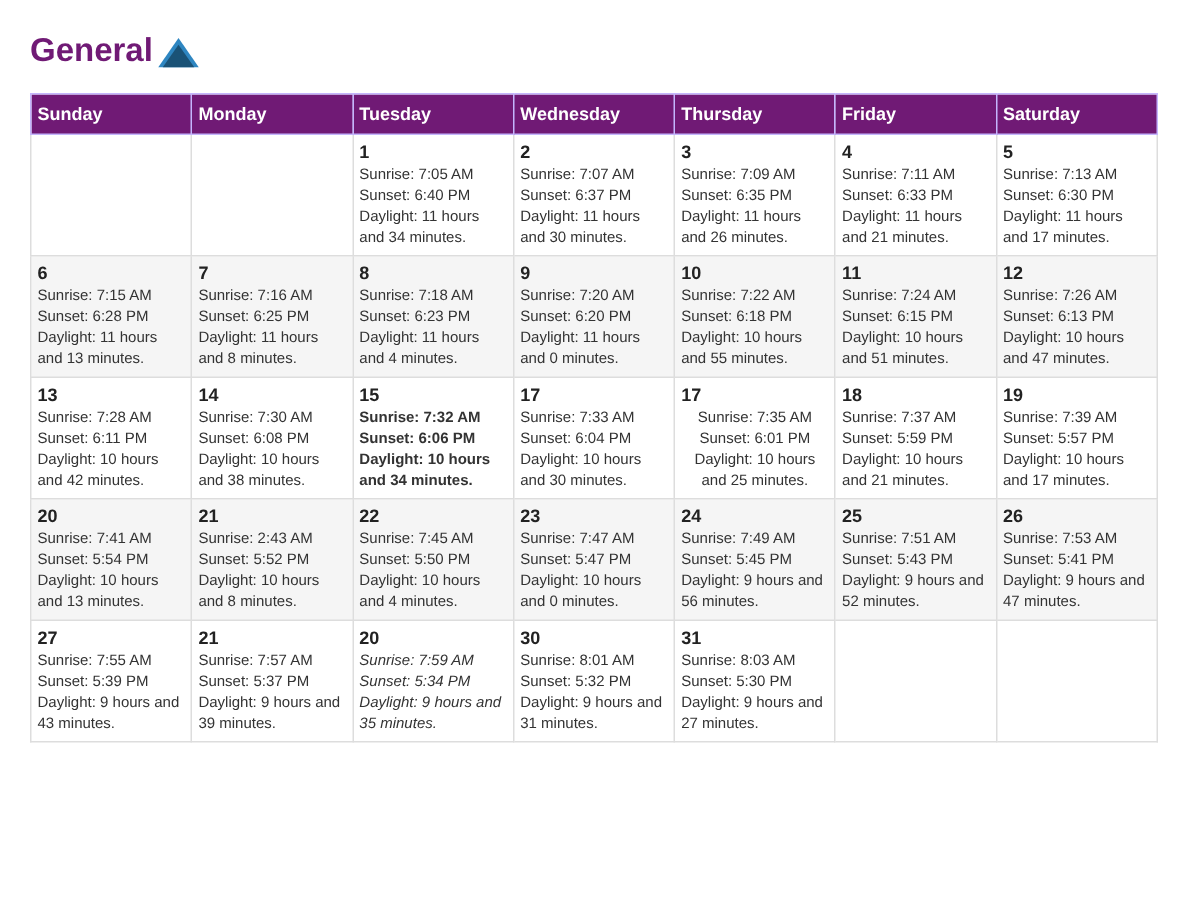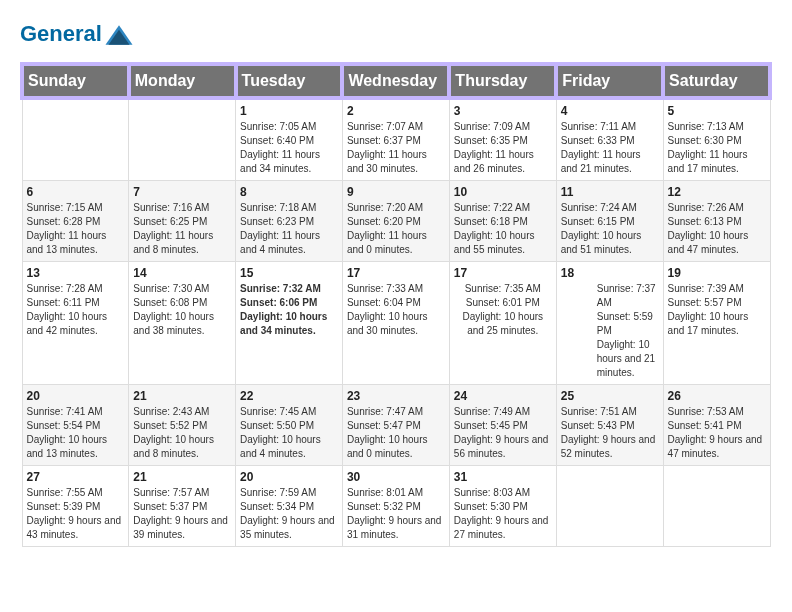"General" span { color: #0369a1 -> #701a75 }
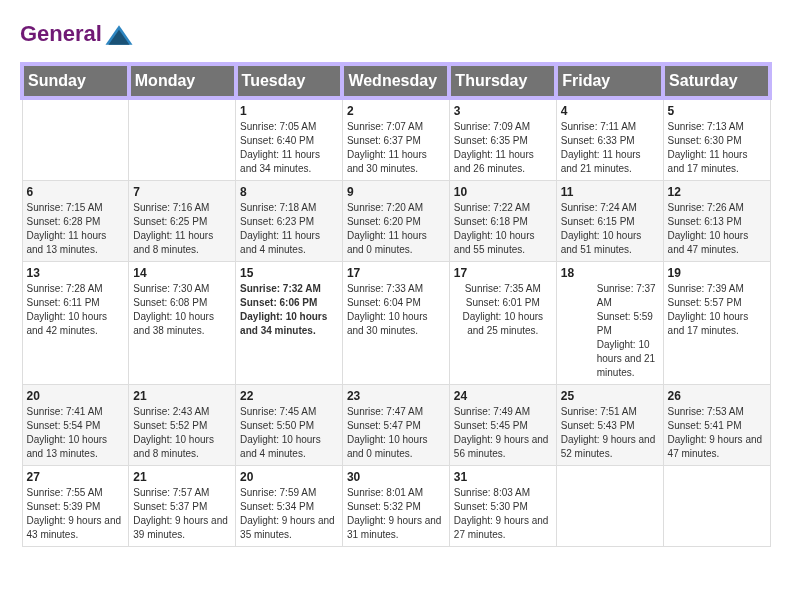"Sunday" thead tr th { background-color: #737373 -> #701a75; border: 4px solid #c4b5fd -> 1px solid #c4b5fd; font-size: 16px -> 12px }
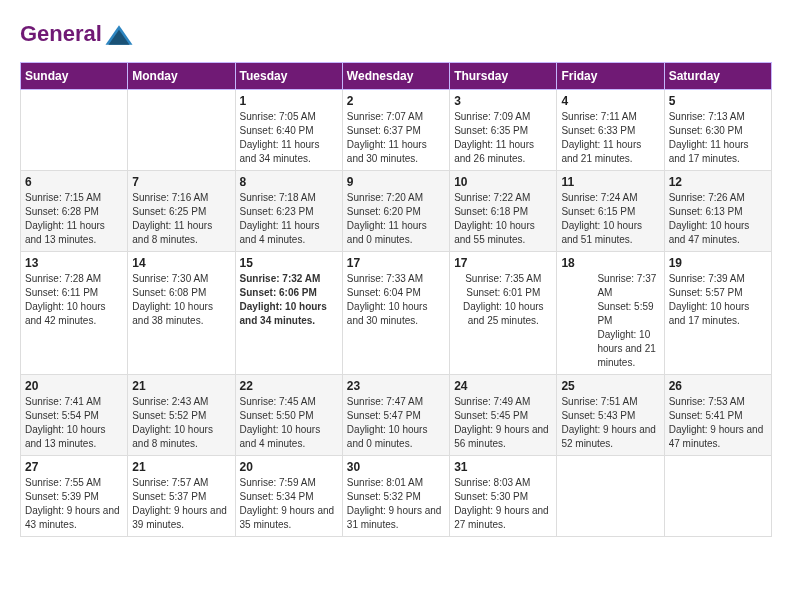"Sunrise: 7:37 AM" div.day-info { margin-left: 36px -> none }
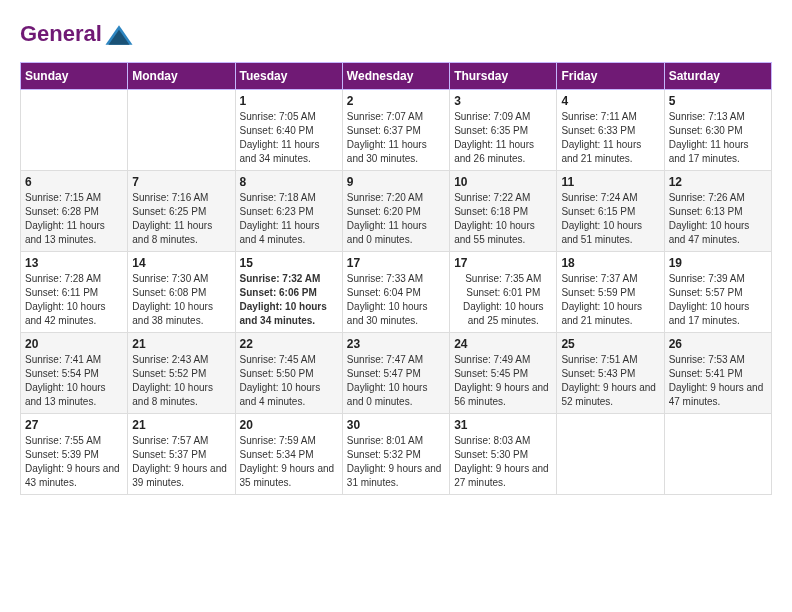"Sunrise: 7:59 AM" div.day-info { font-style: none -> italic }
